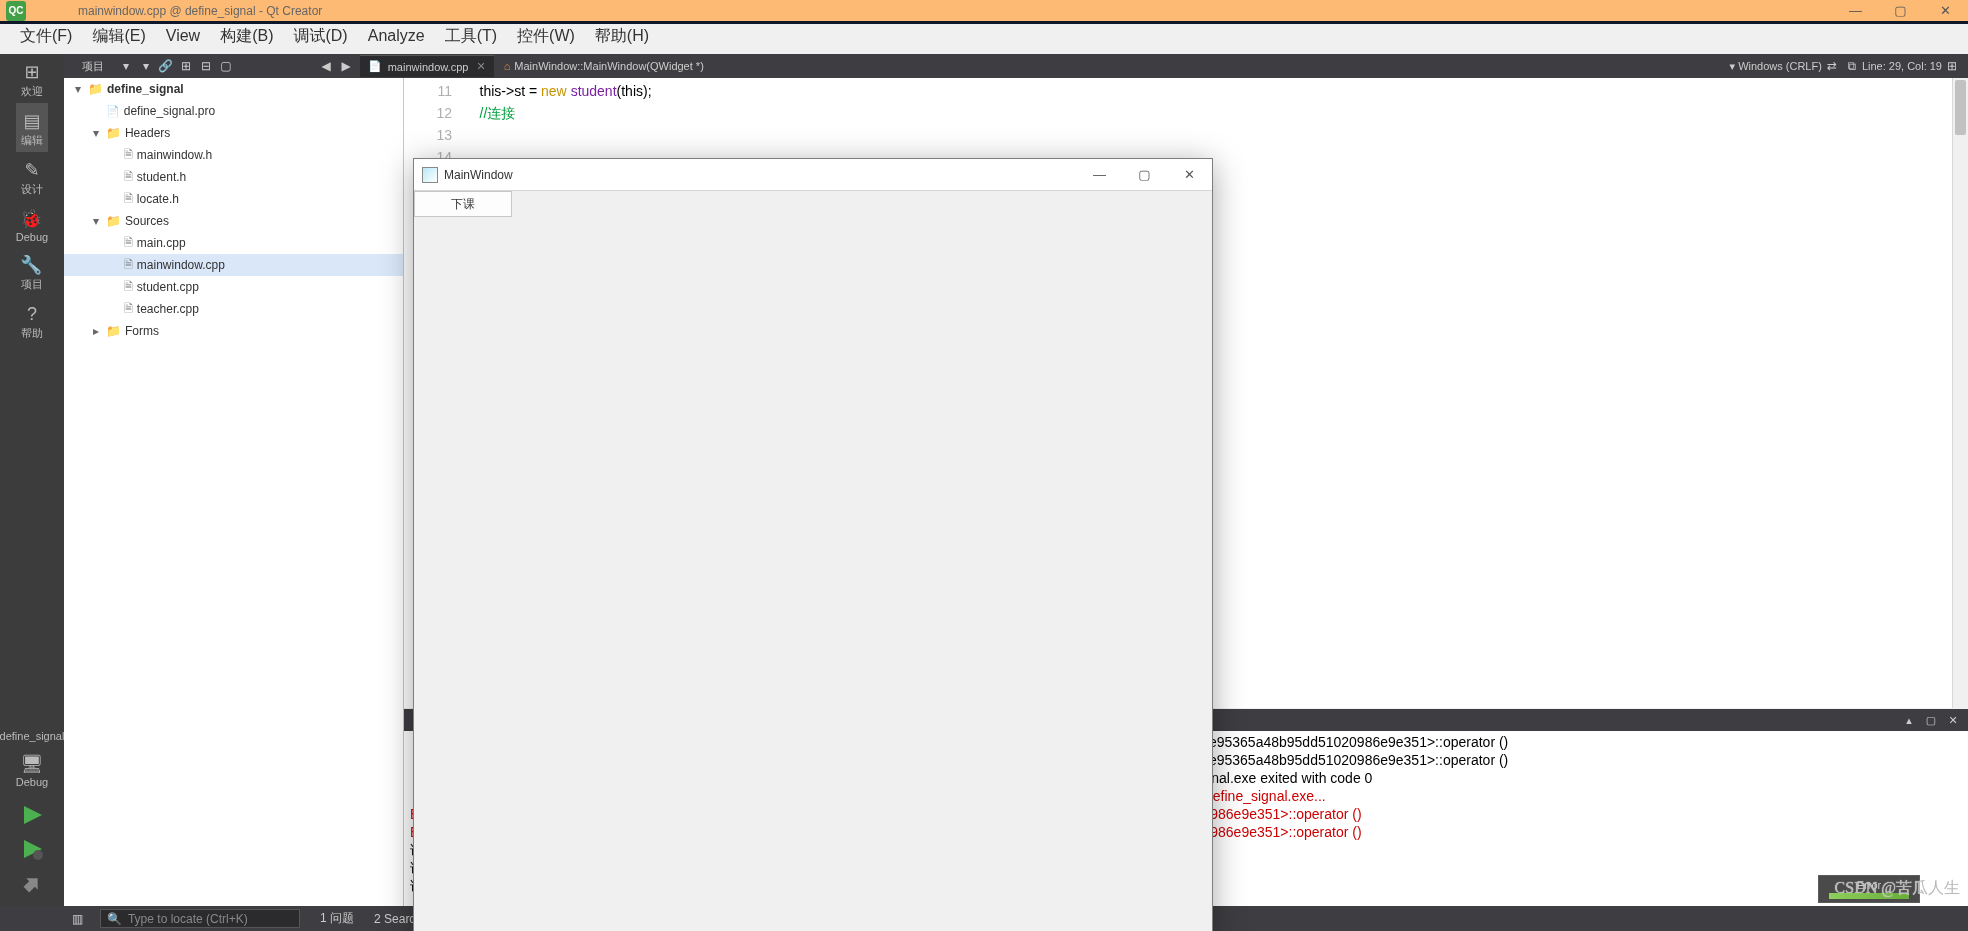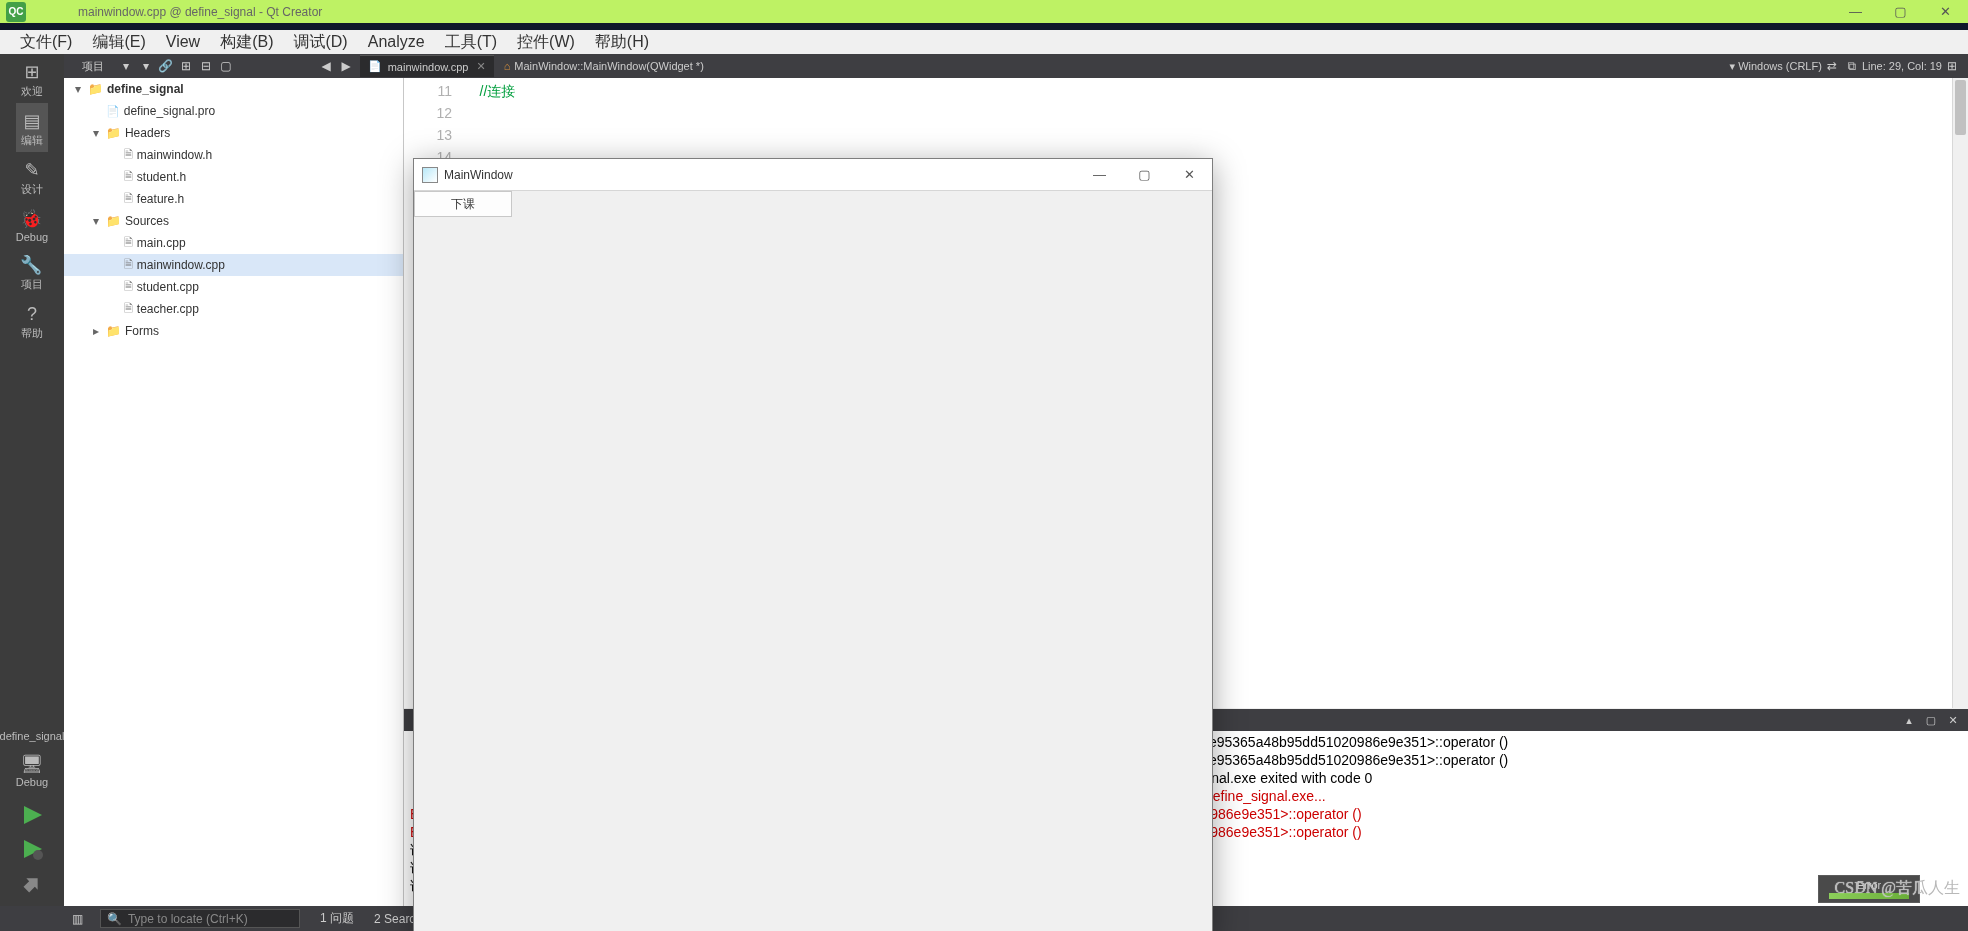"QC" .title-bar { background: #bef264 -> #fdba74; border-bottom: 7px solid #0f172a -> 3px solid #0f172a; height: 30px -> 24px }
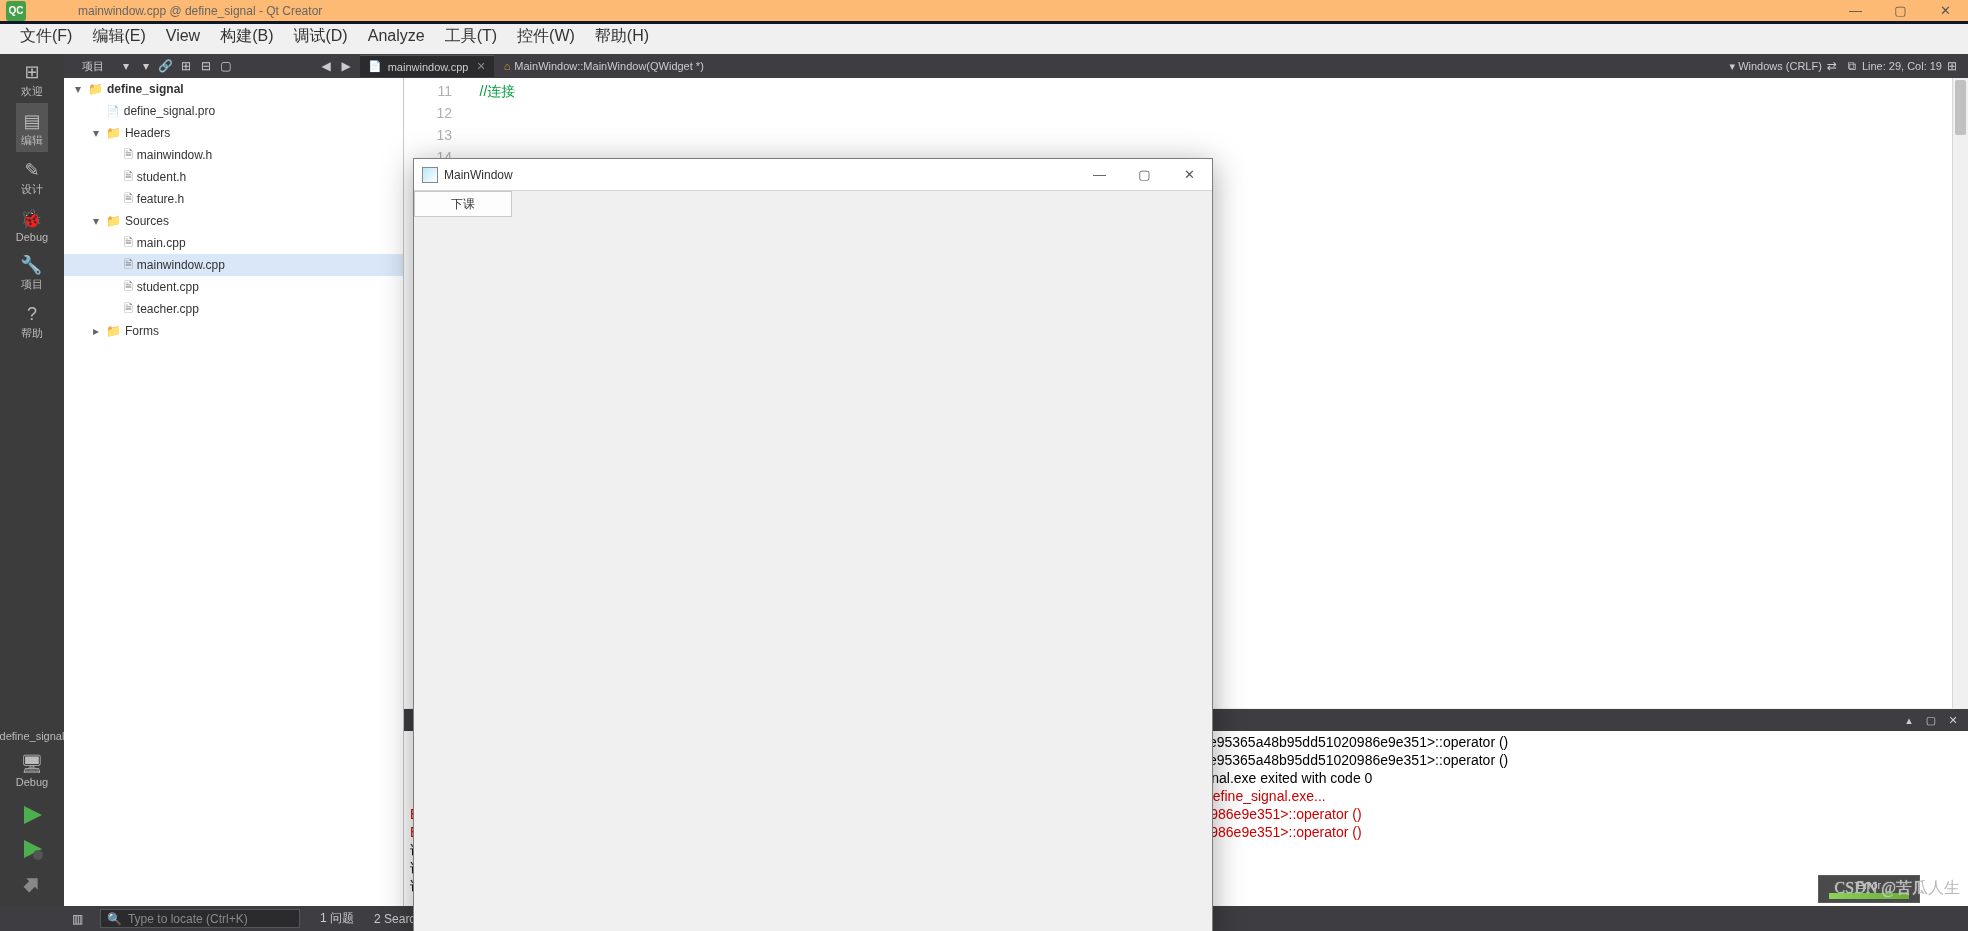"this->st = new student(this);" div { html: none -> <div> <span>this</span>-&gt;st = <span>new</span> <span>student</span>(<span>this</span>);</div> }
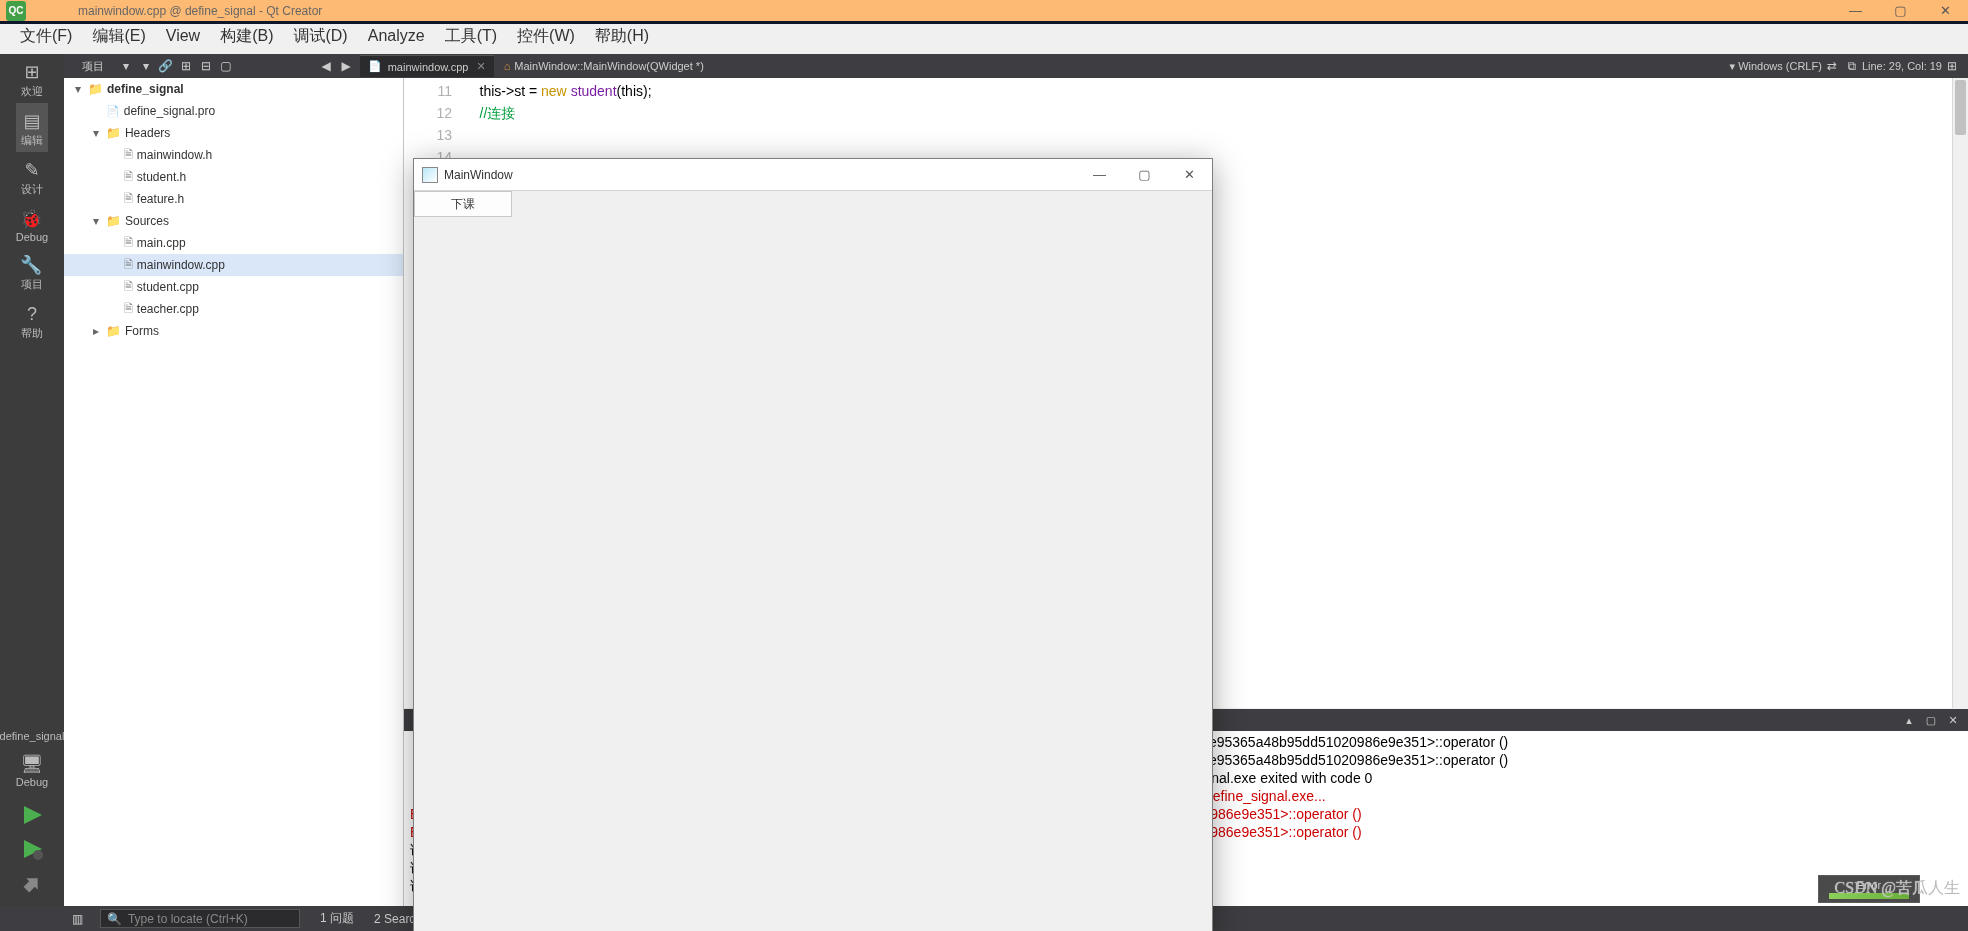"feature.h" span { text: feature.h -> locate.h }
